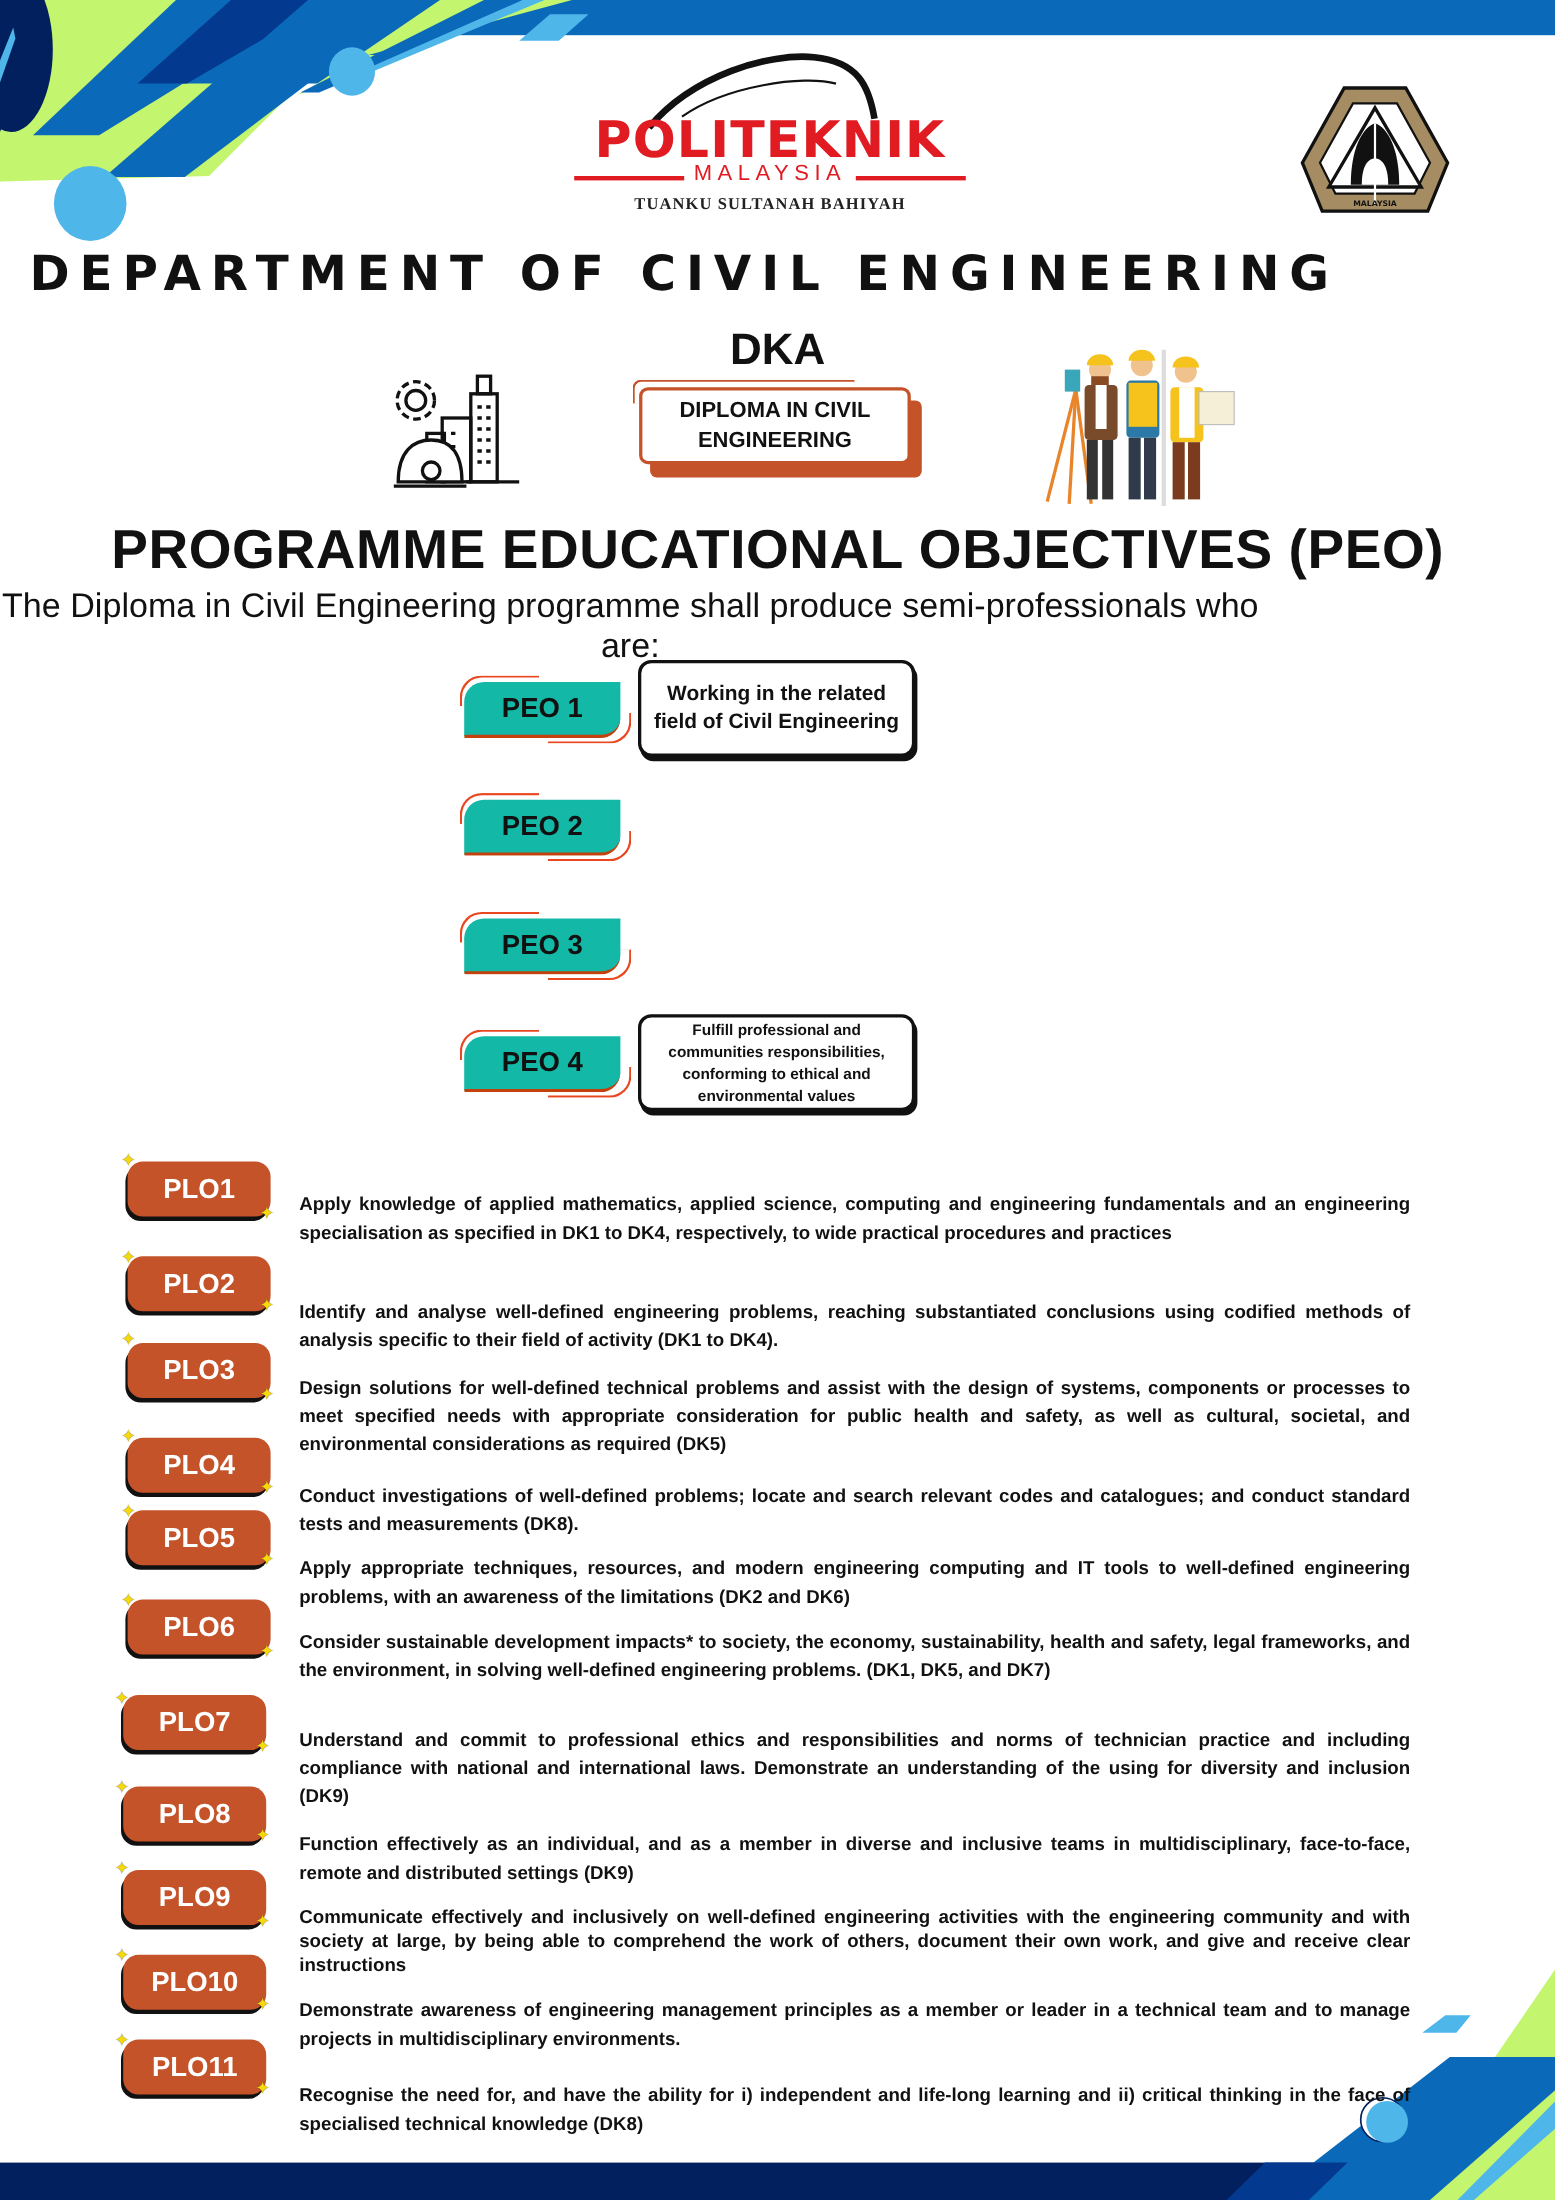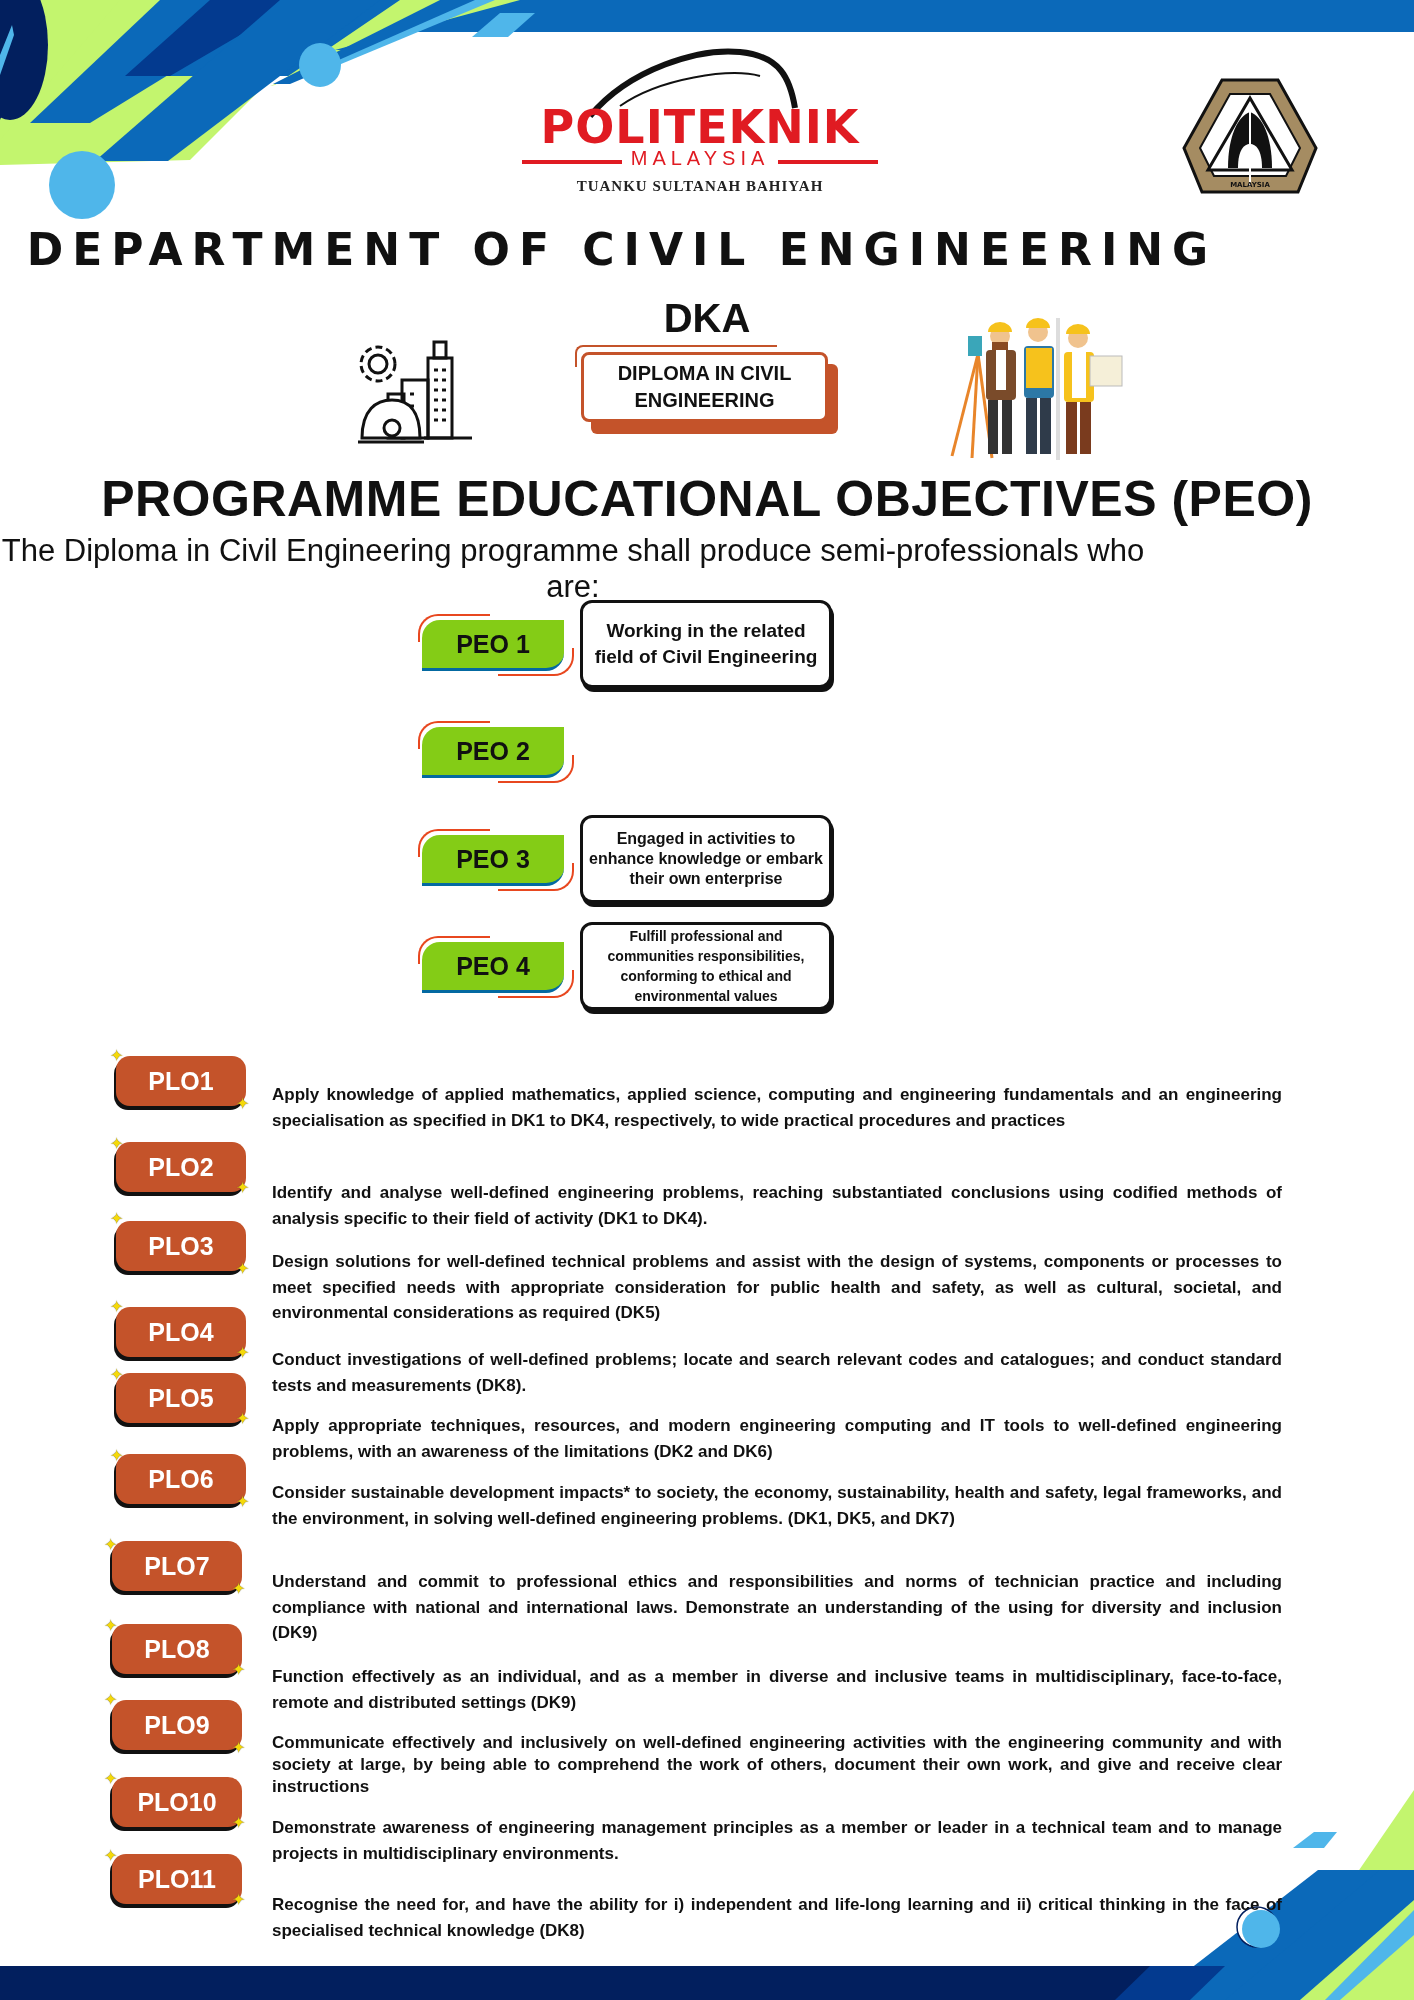"PEO 1" .peo-pill { background: #84cc16 -> #14b8a6; border-bottom: 3px solid #0369a1 -> 3px solid #c2410c }
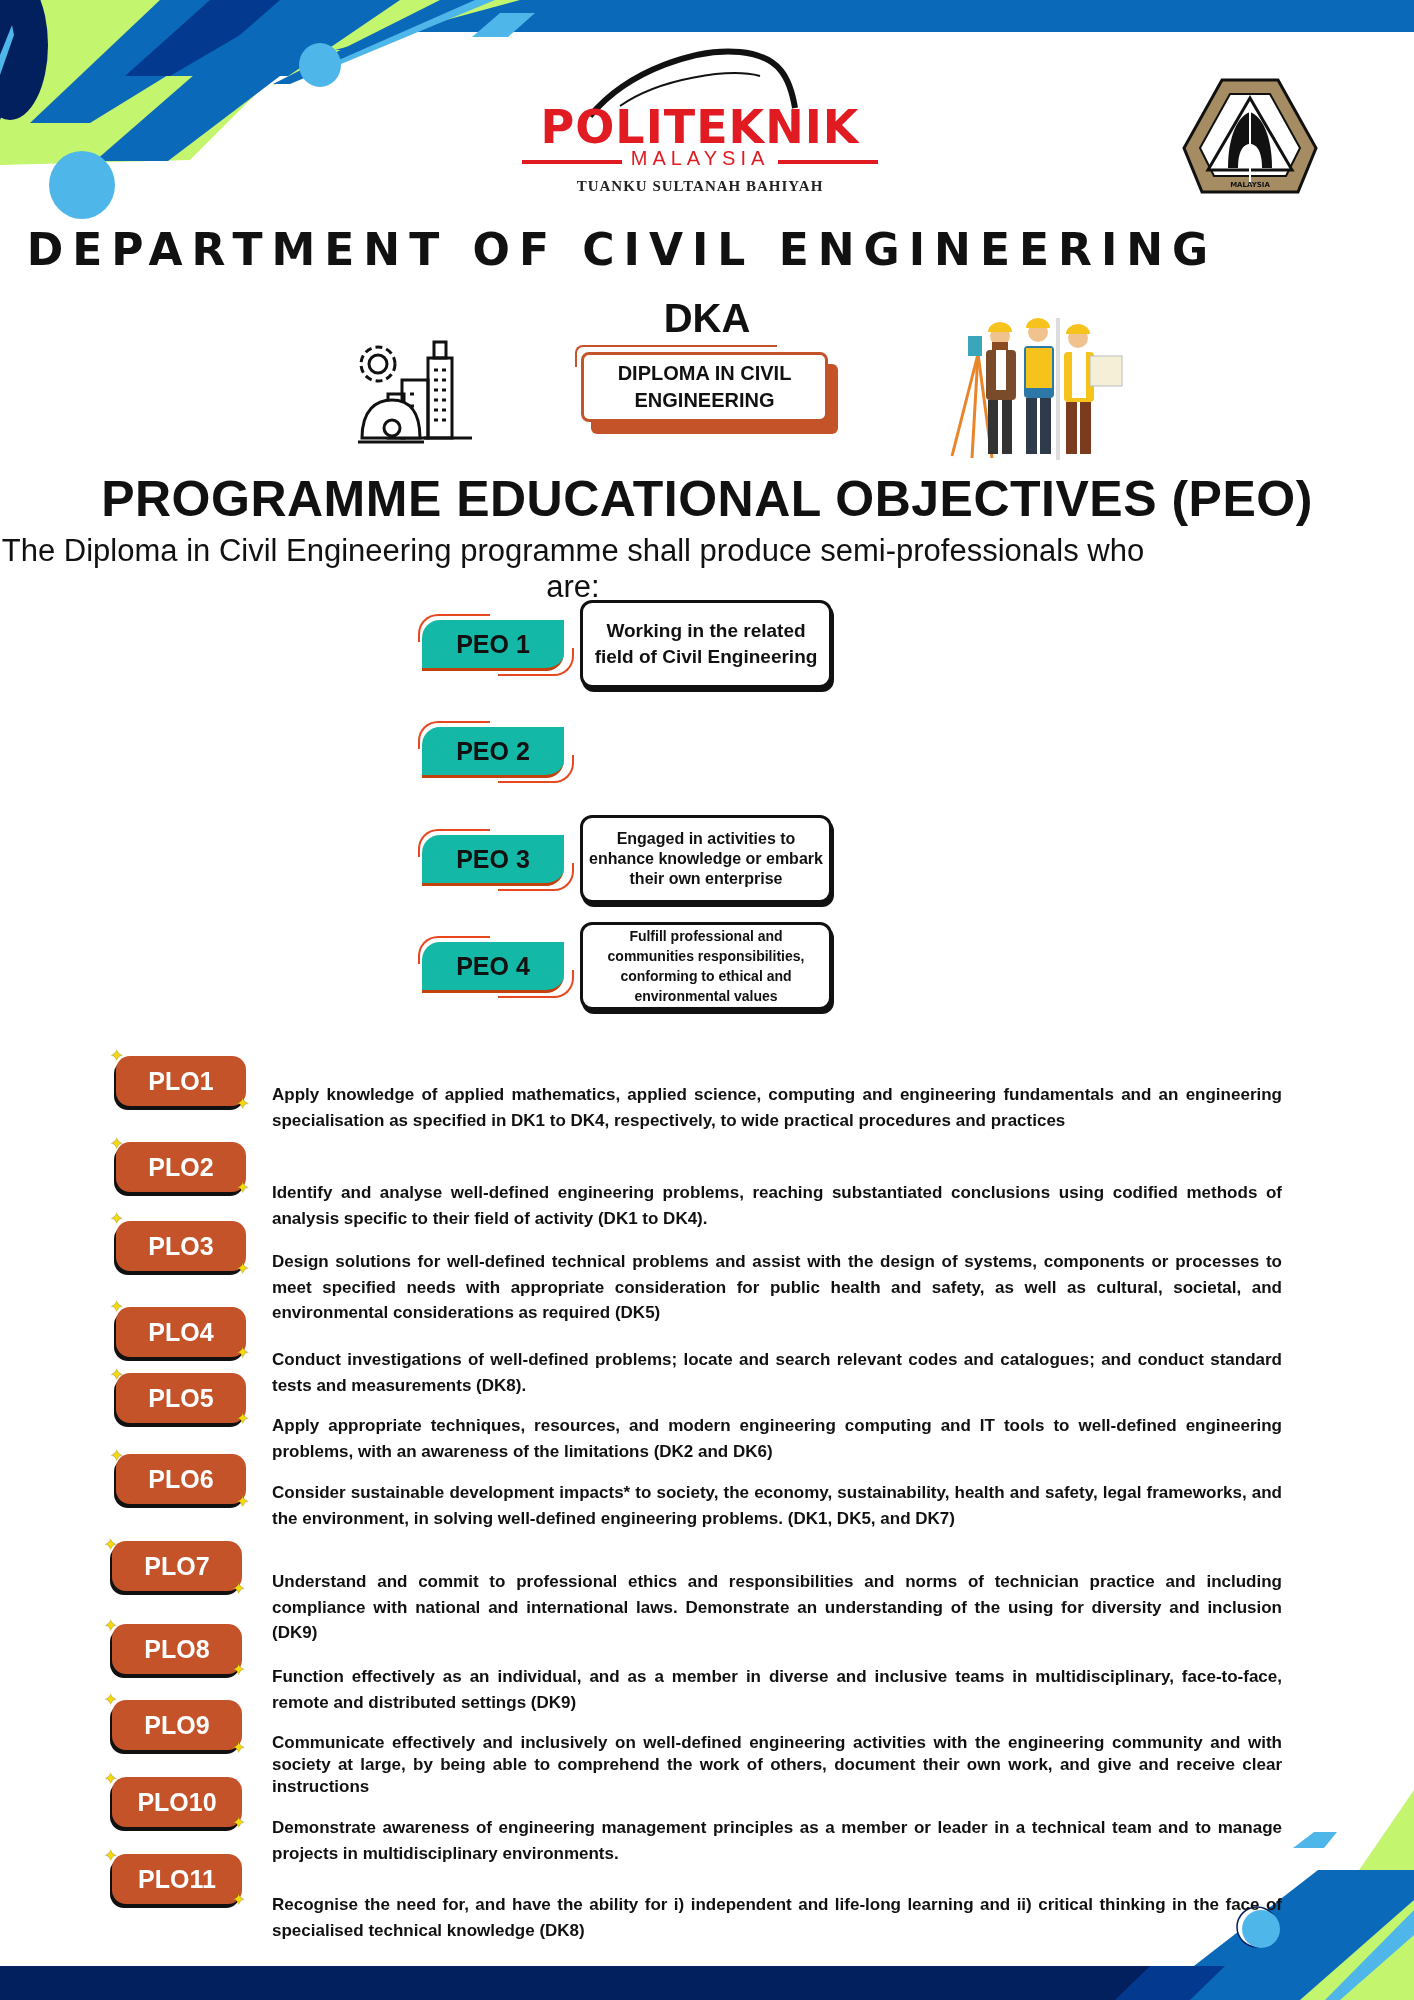"Engaged in activities to enhance" div.peo-box { html: <div> <span>Engaged in activities to enhance knowledge or embark their own enterprise</span> </div> -> none }
